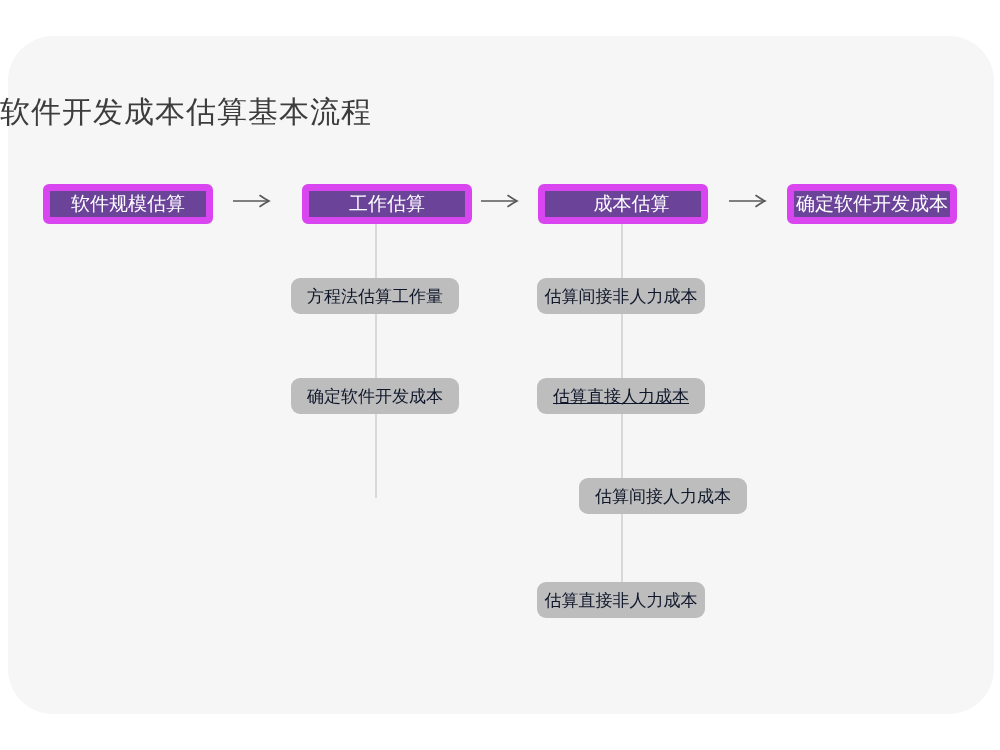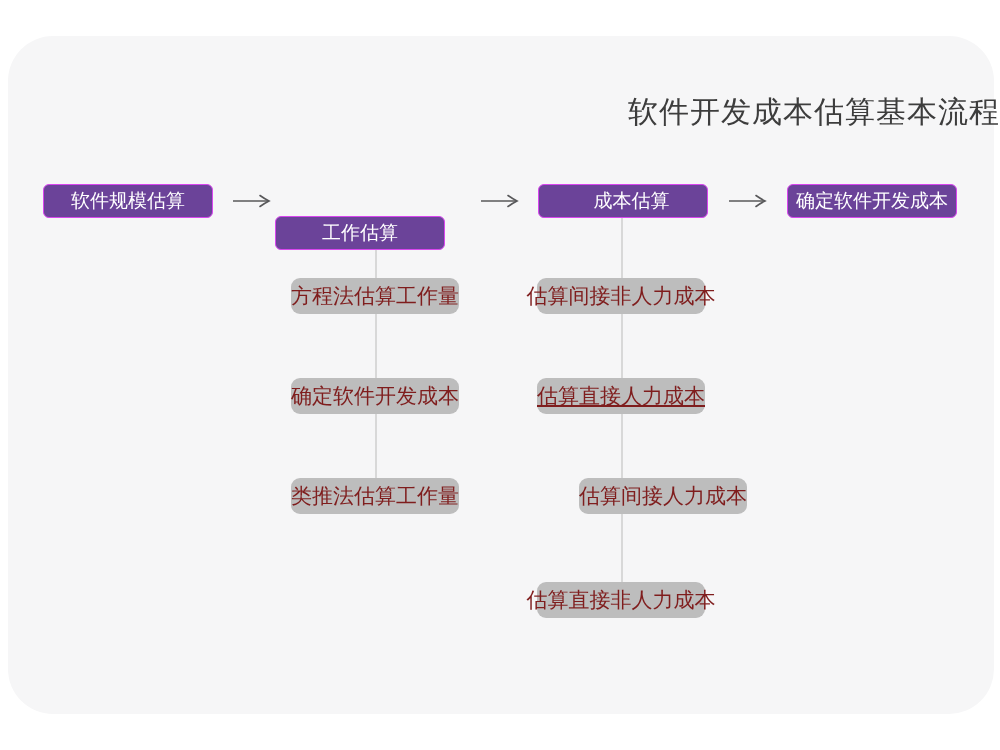"软件开发成本估算基本流程" .title { text-align: right -> left }
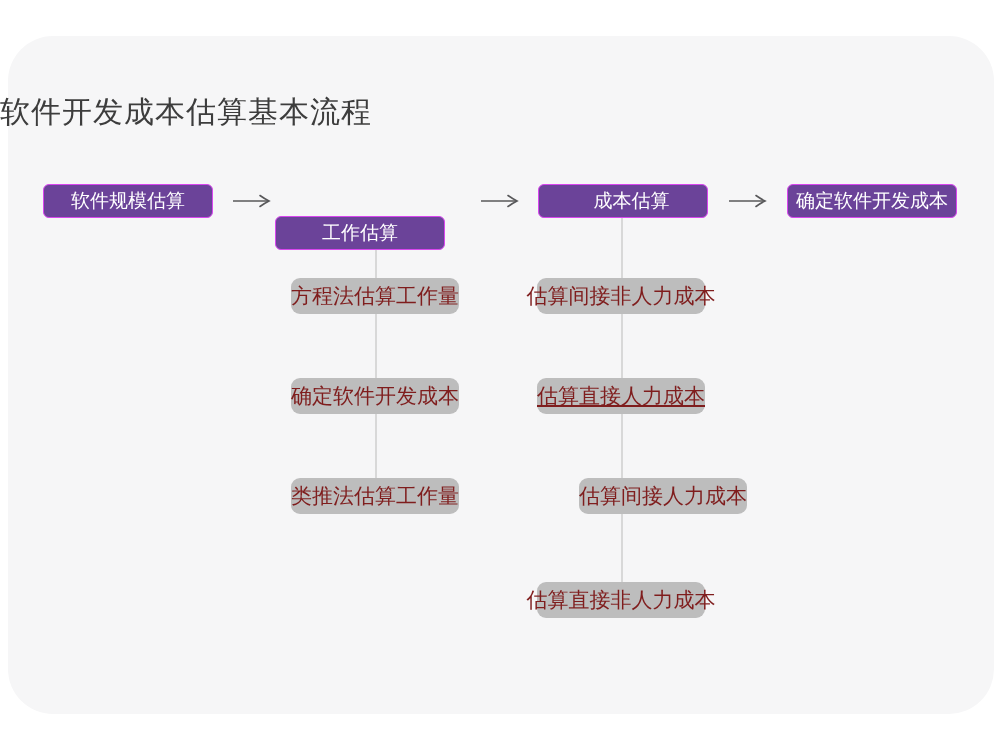"软件规模估算" .node-main { border: 1px solid #d946ef -> 7px solid #d946ef; height: 34px -> 40px }
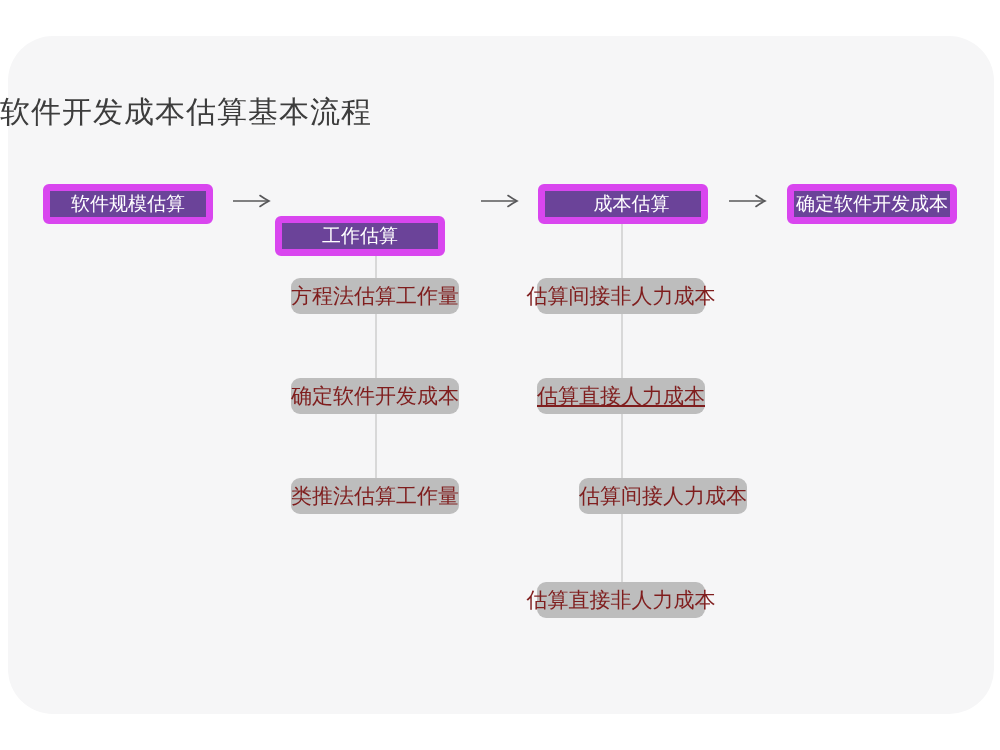"工作估算" div.node { left: 275px -> 302px; margin-top: 32px -> none }
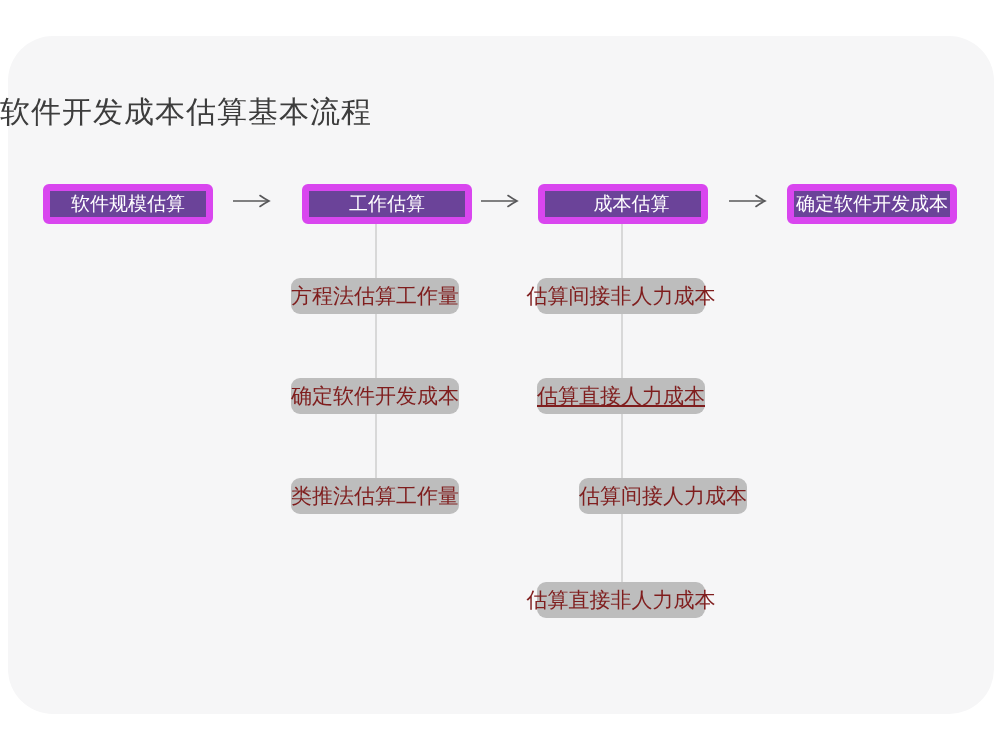"方程法估算工作量" .node-sub { color: #7f1d1d -> #0f172a; font-size: 21px -> 17px }
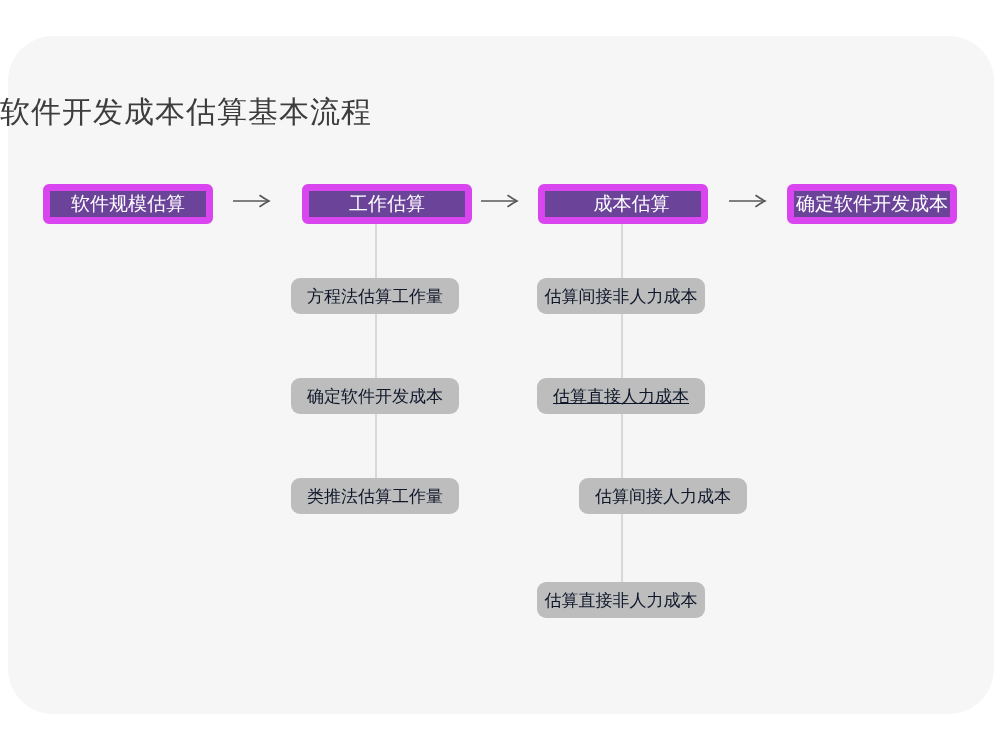"类推法估算工作量" div.node { html: <div>类推法估算工作量</div> -> none }
